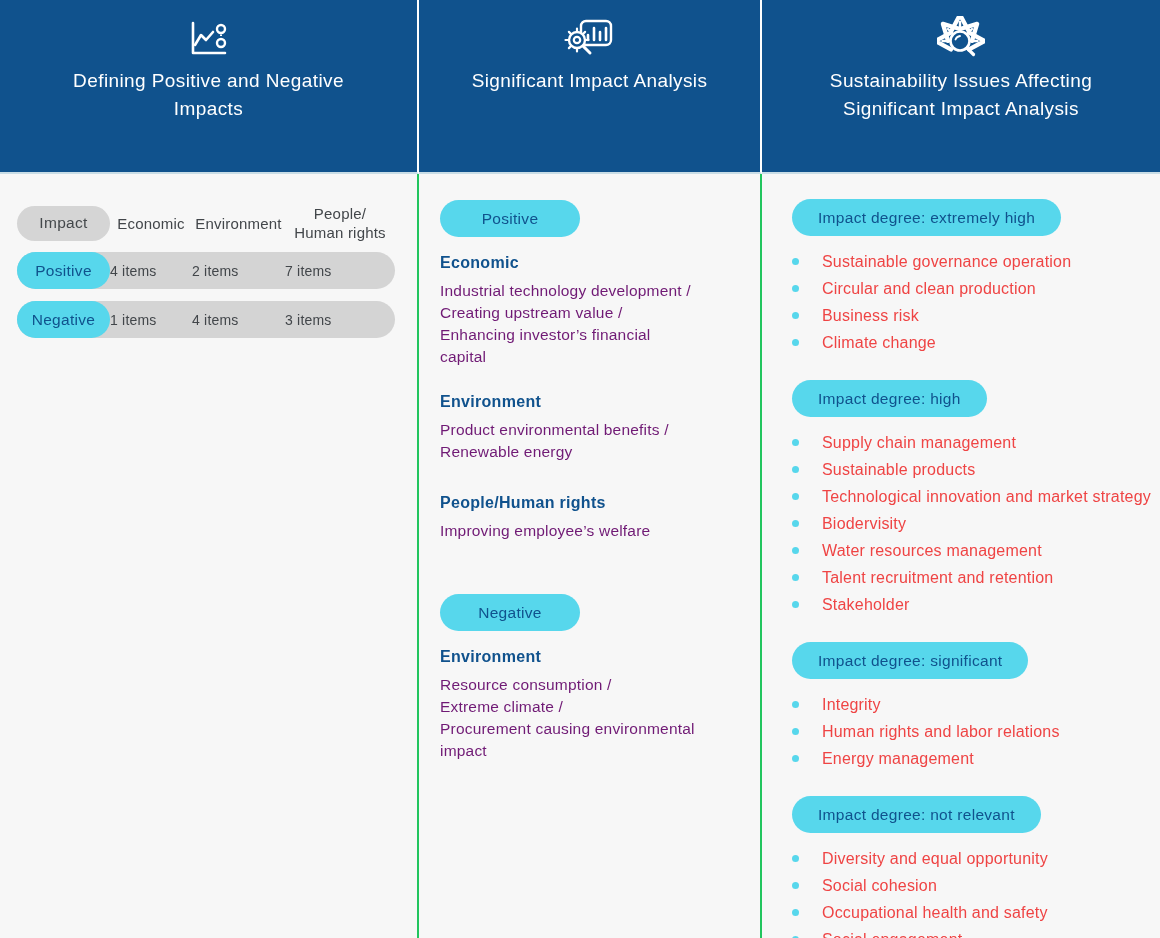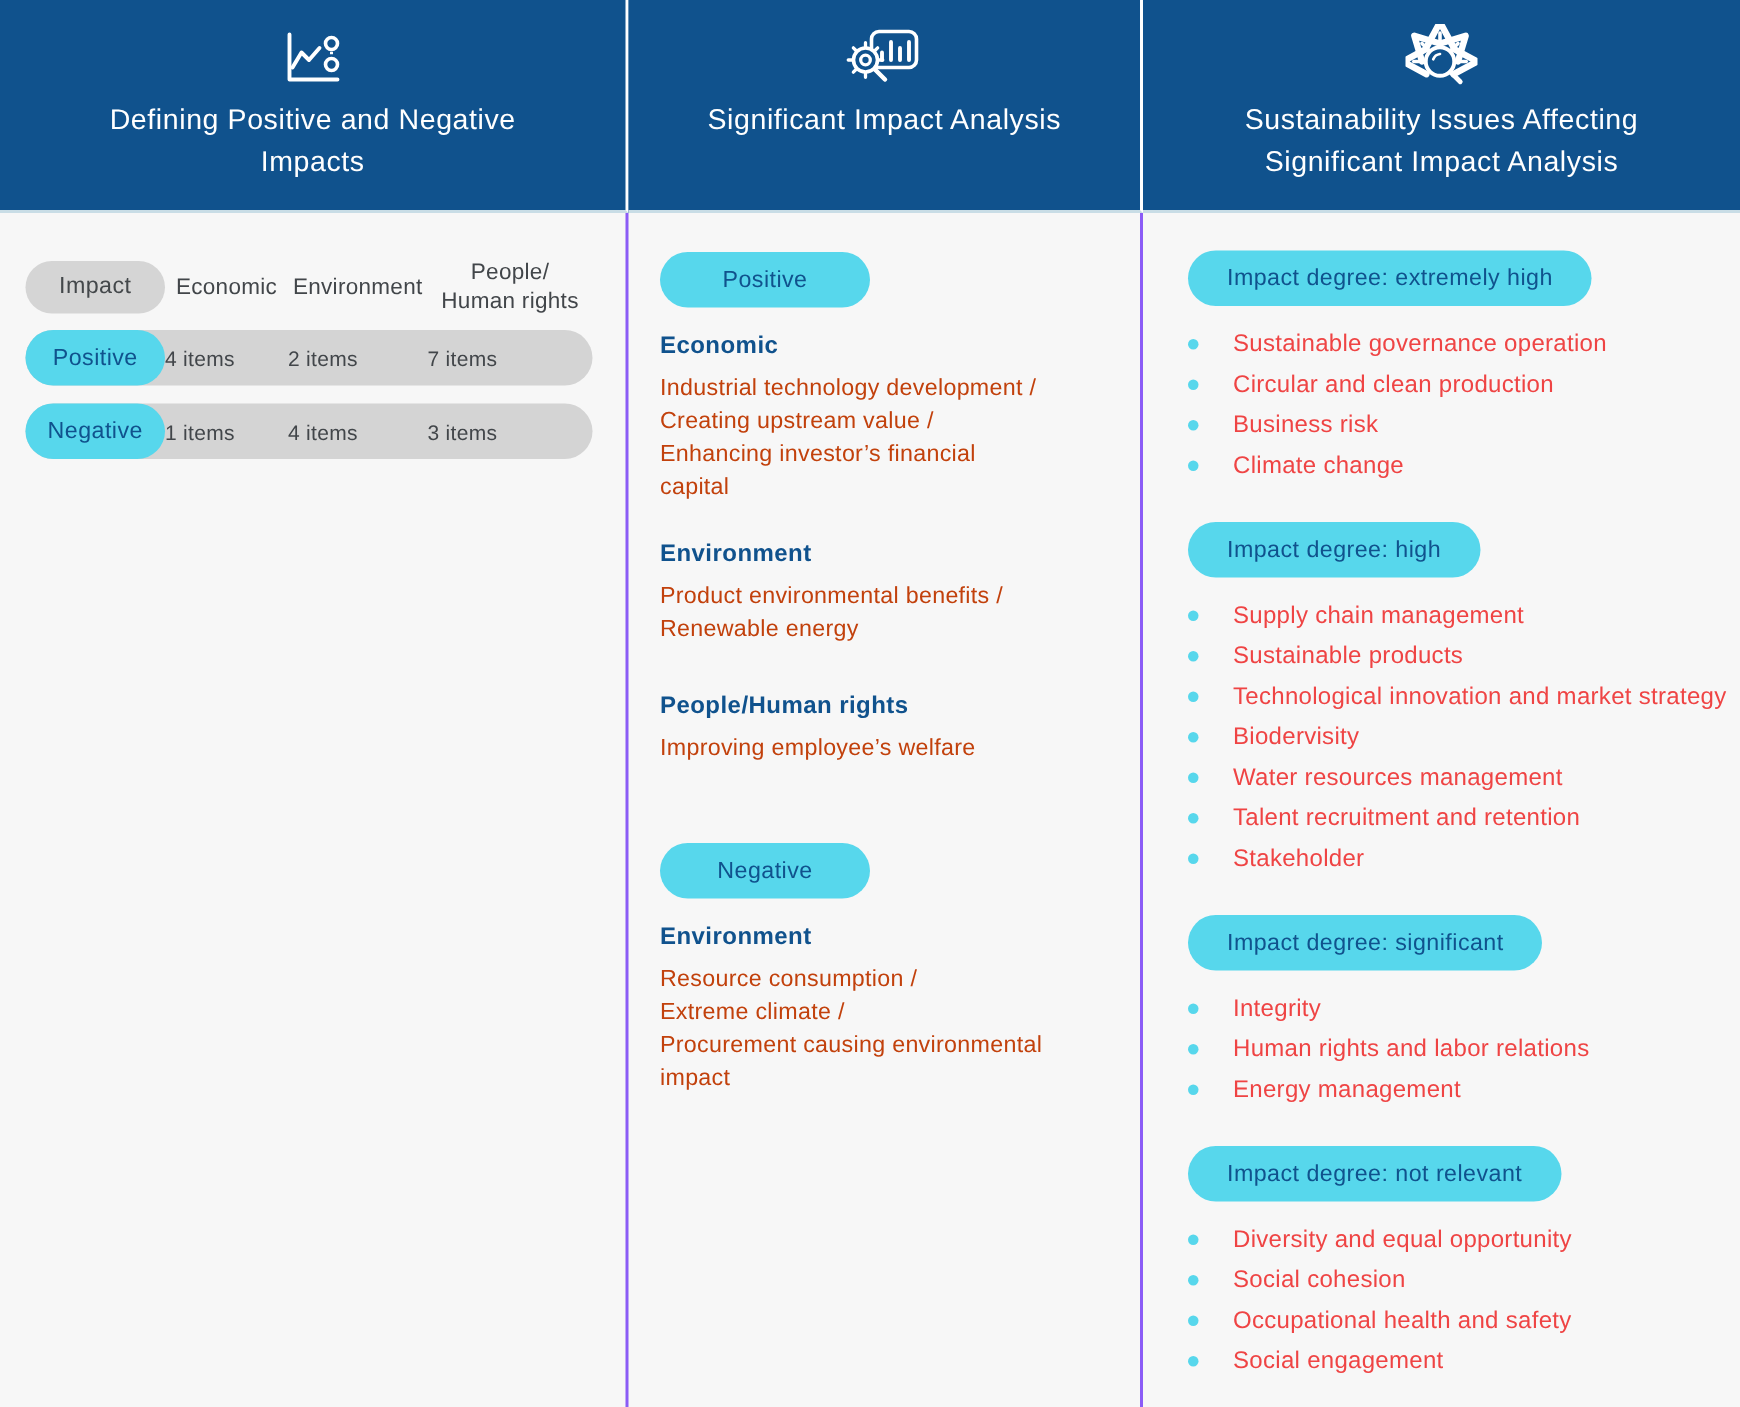"Defining Positive and Negative" .col-header { height: 142px -> 174px }
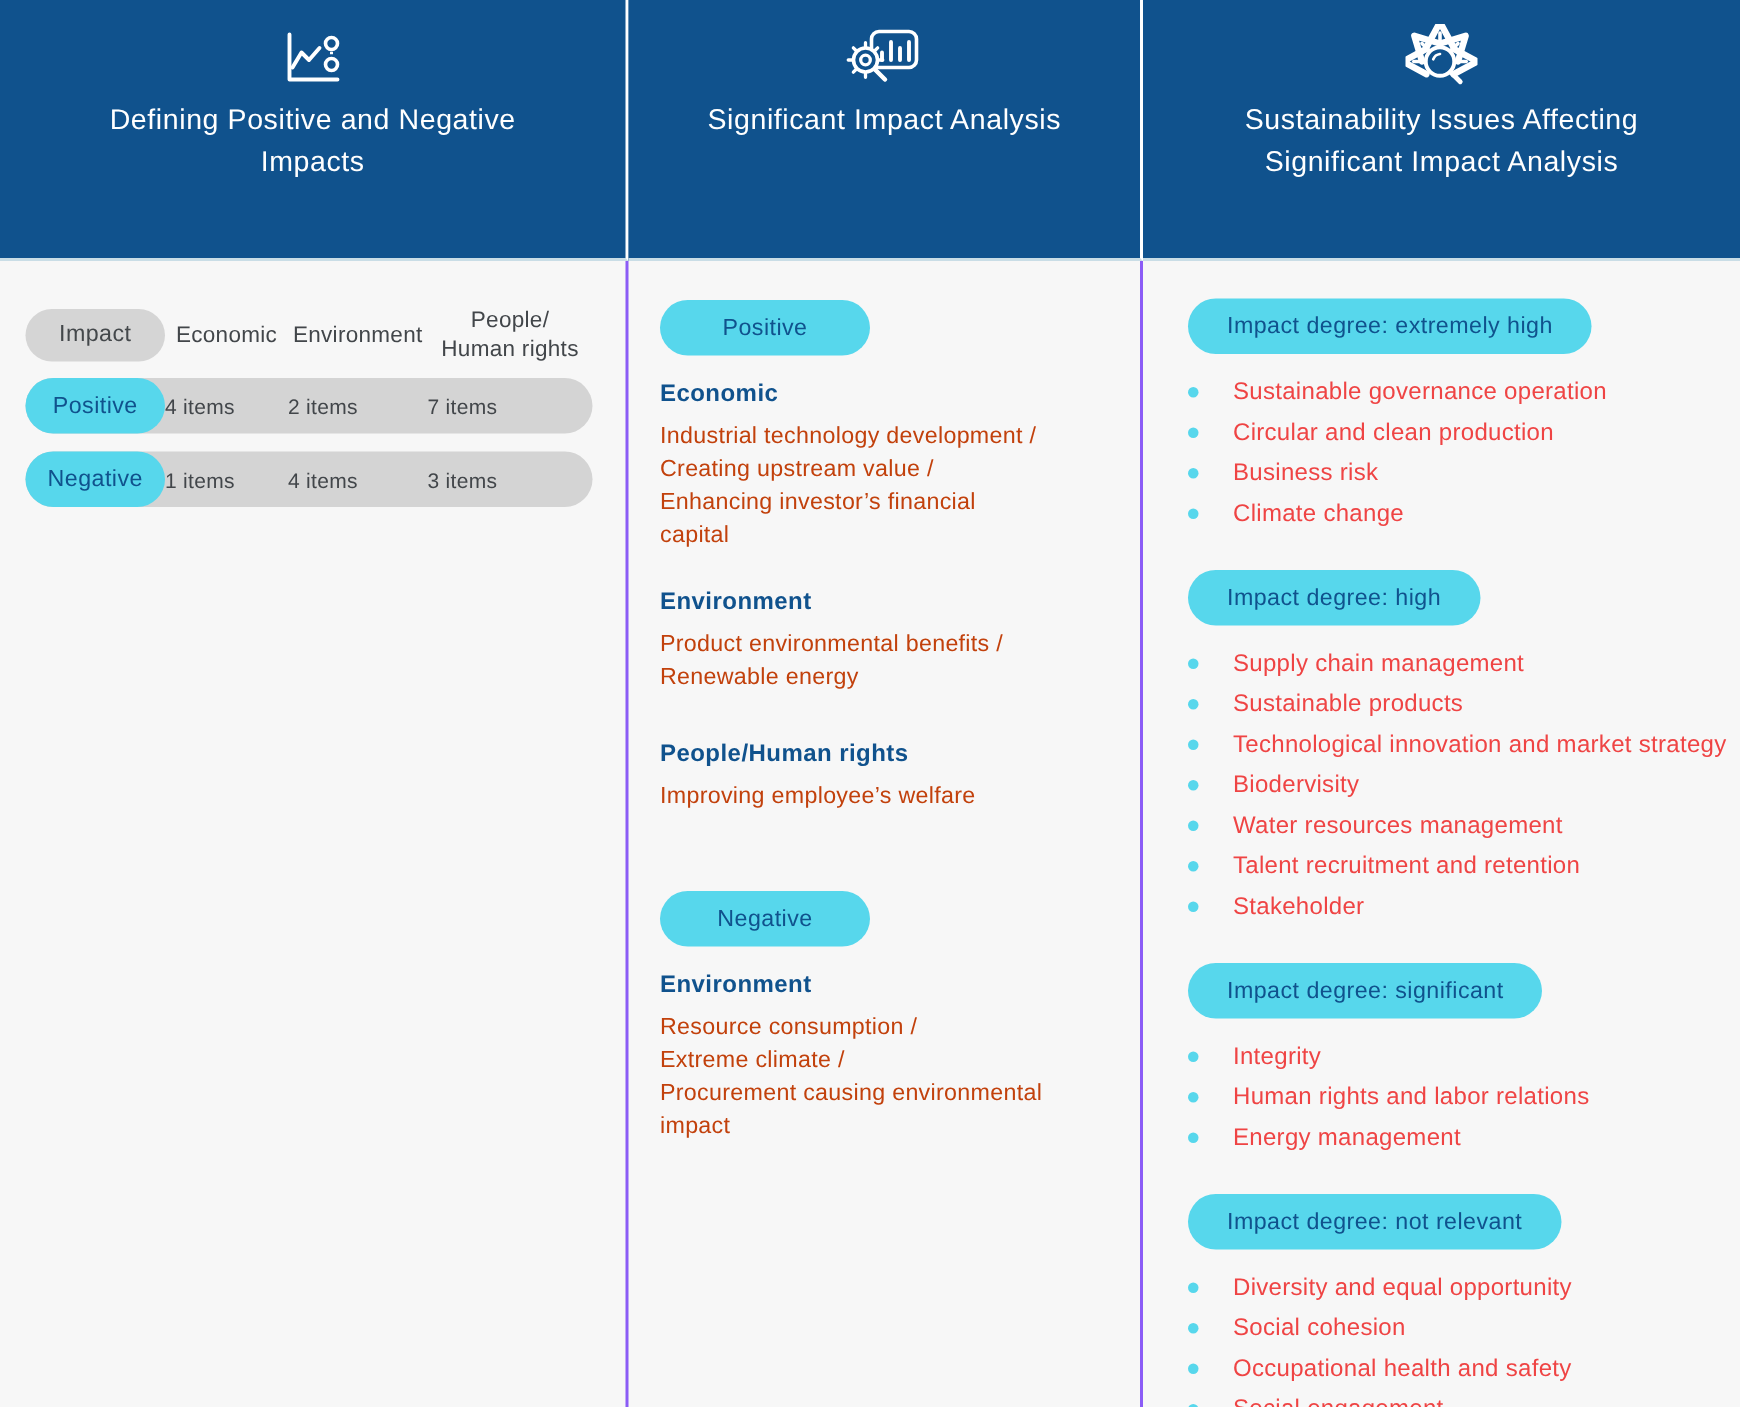"Impact" .col-left .col-body, .col-mid .col-body { border-right: 2px solid #8b5cf6 -> 2px solid #22c55e }
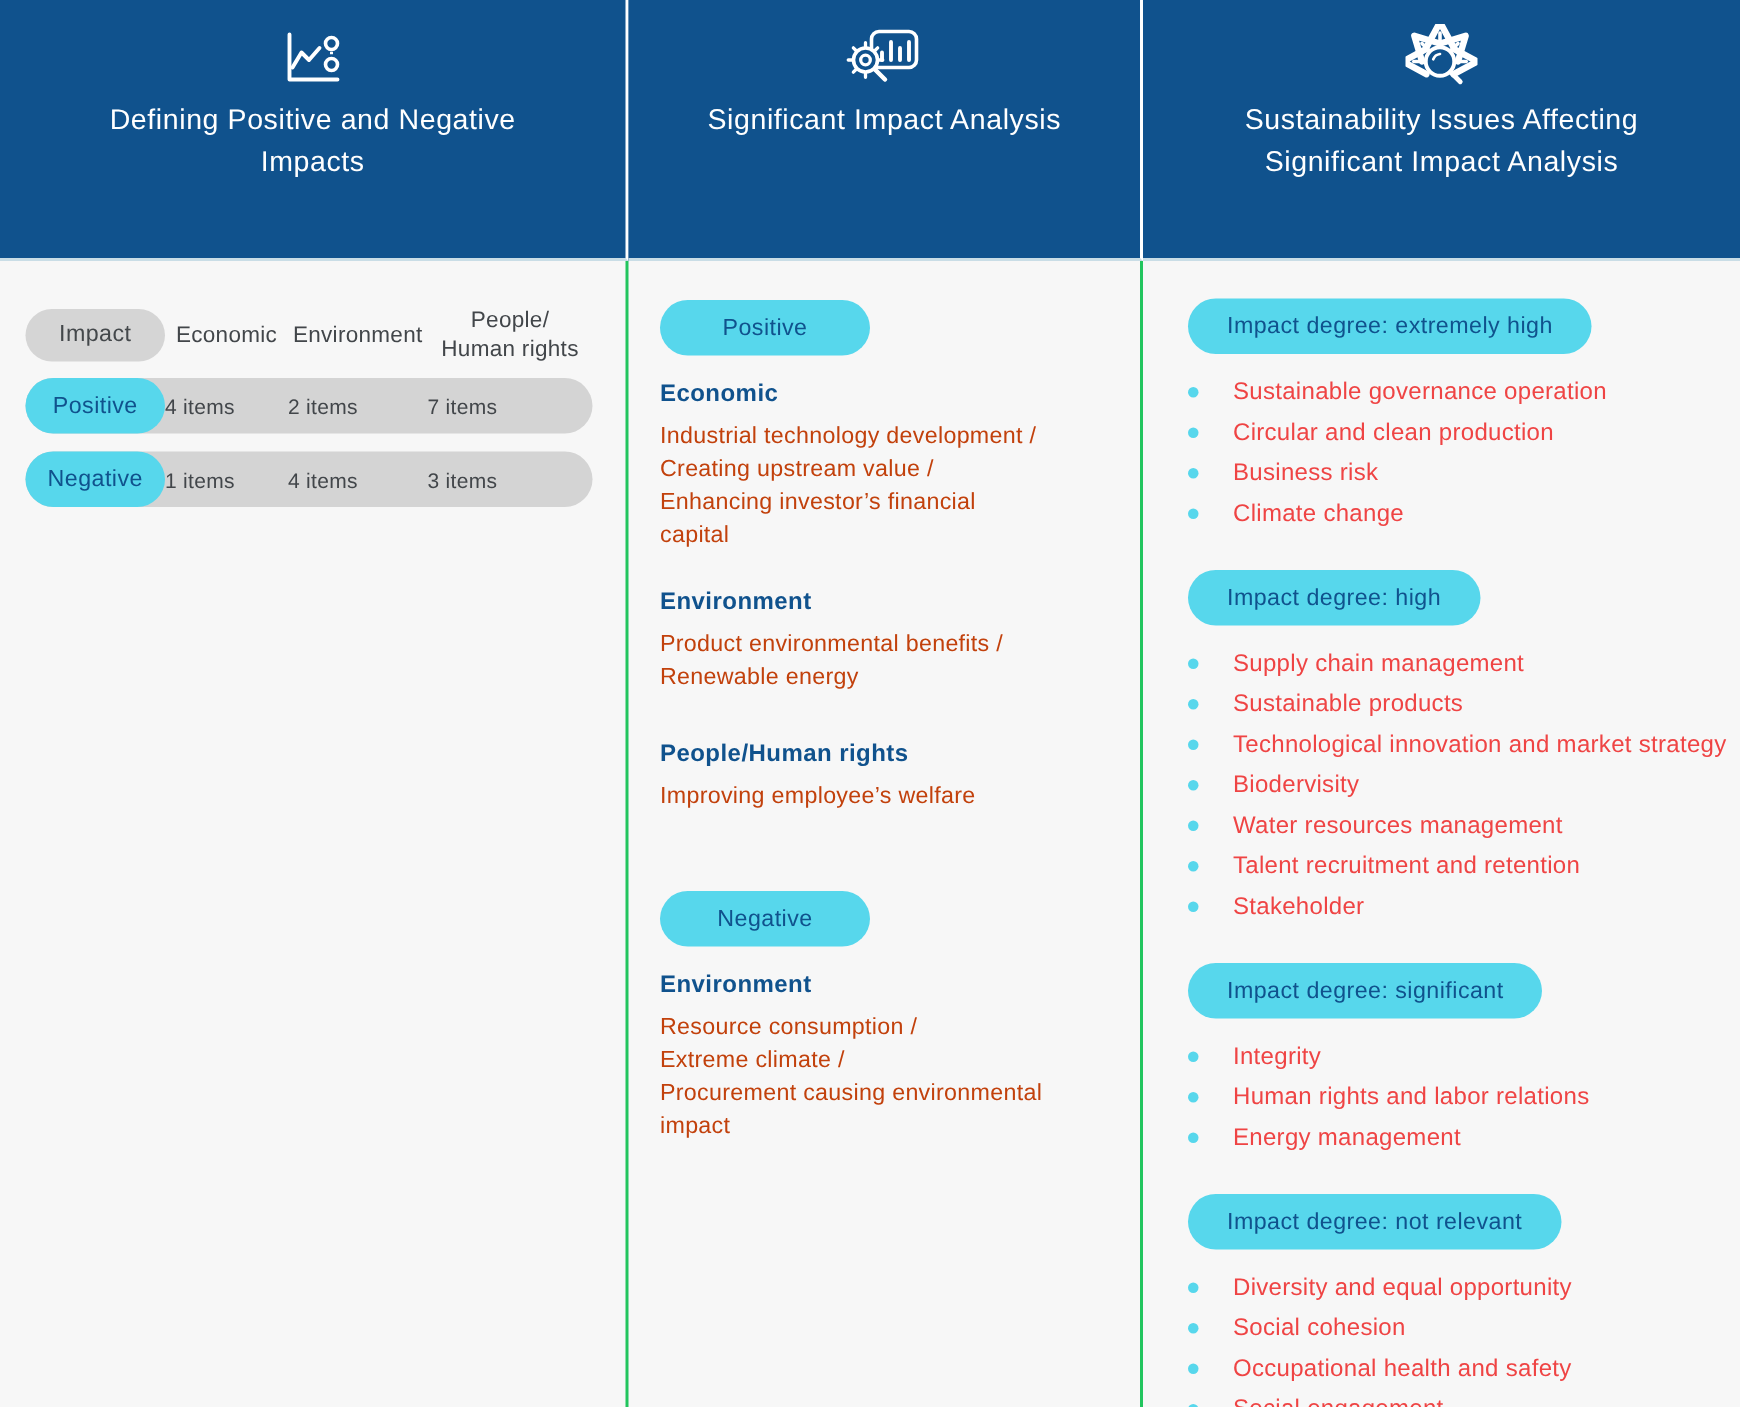"Industrial technology development /" .sec-body { color: #c2410c -> #701a75 }
